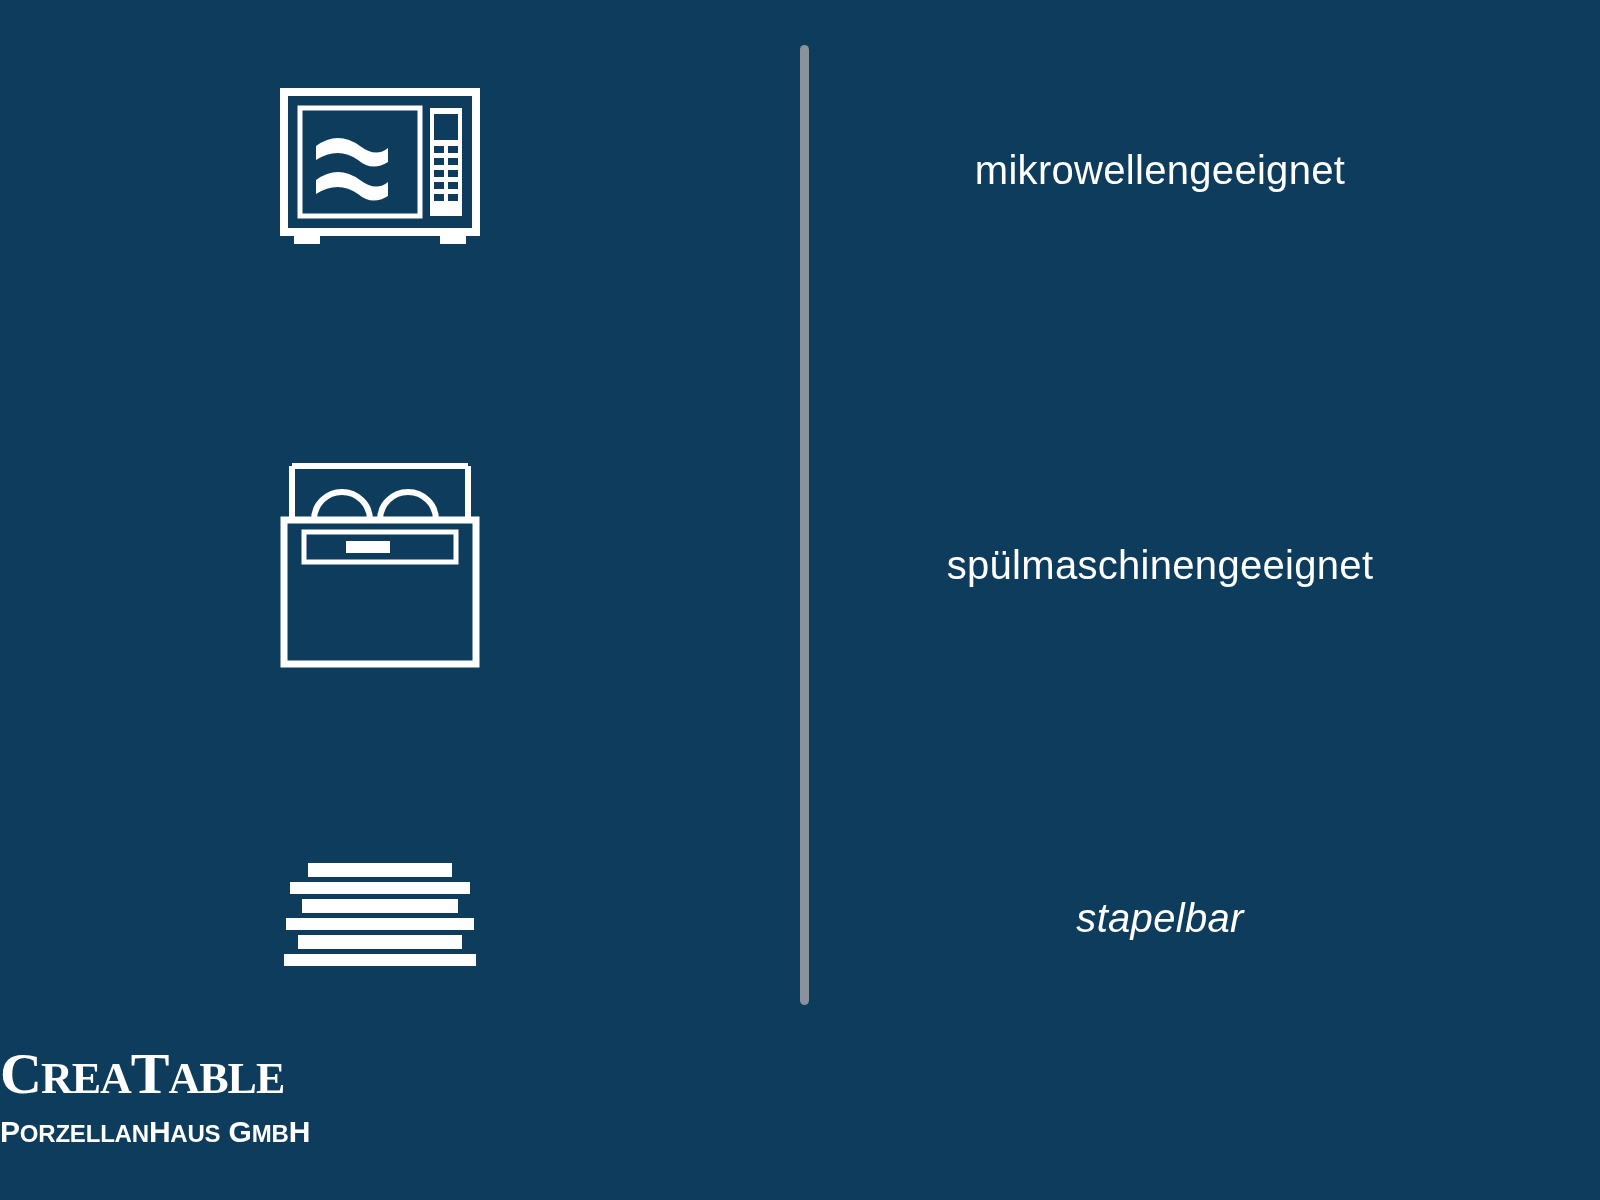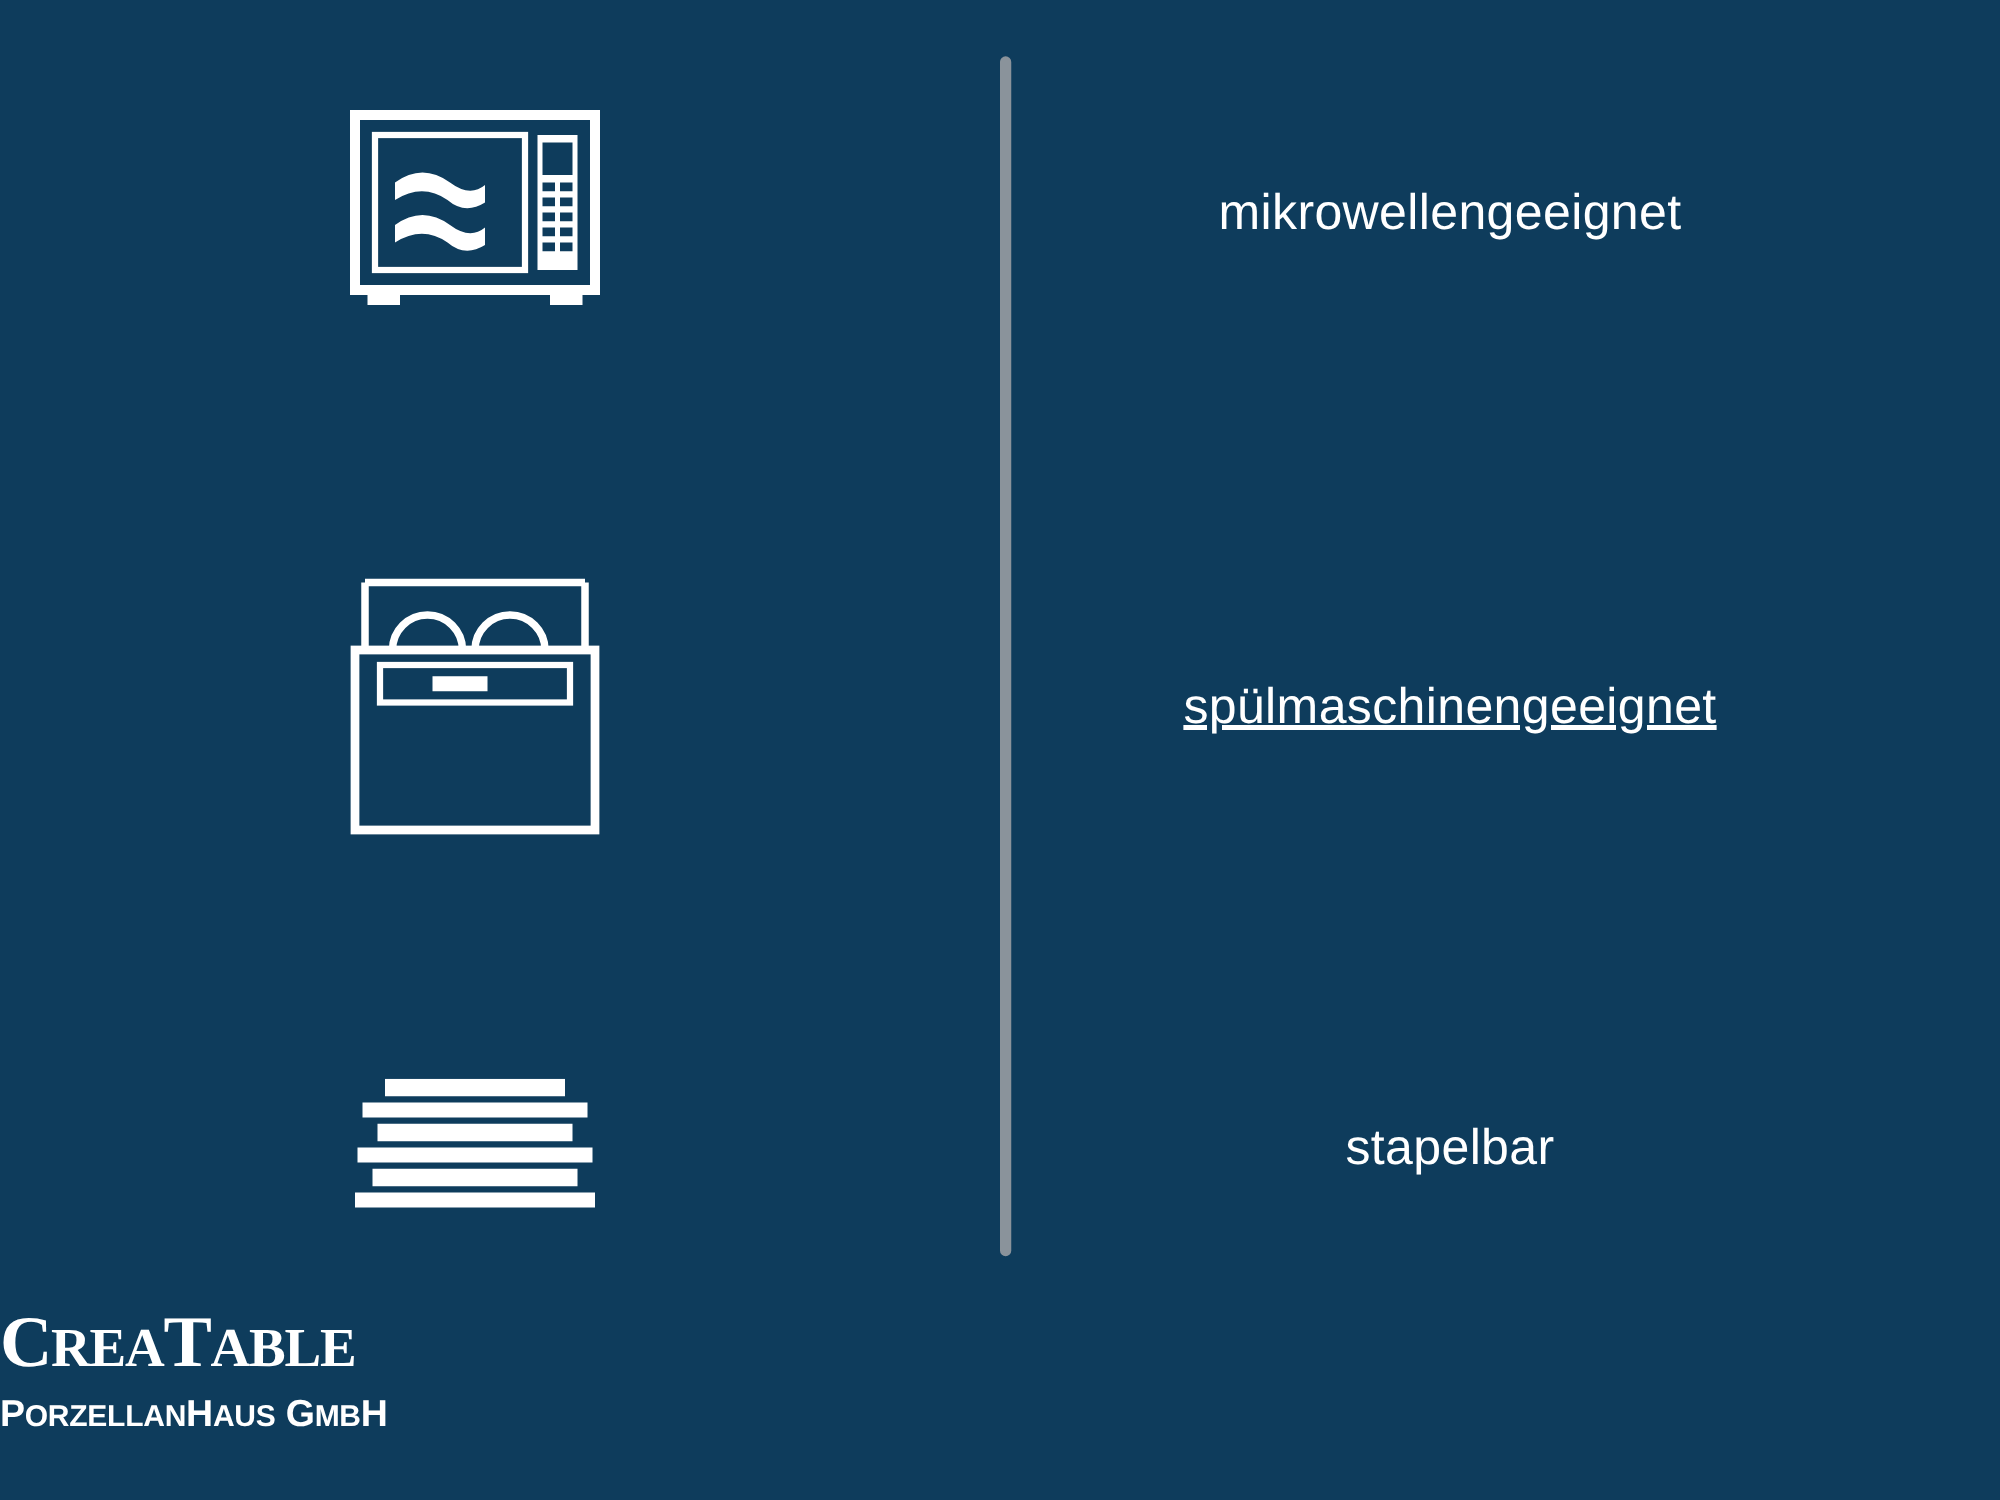"spülmaschinengeeignet" .row-2 .label-cell { text-decoration: underline -> none }
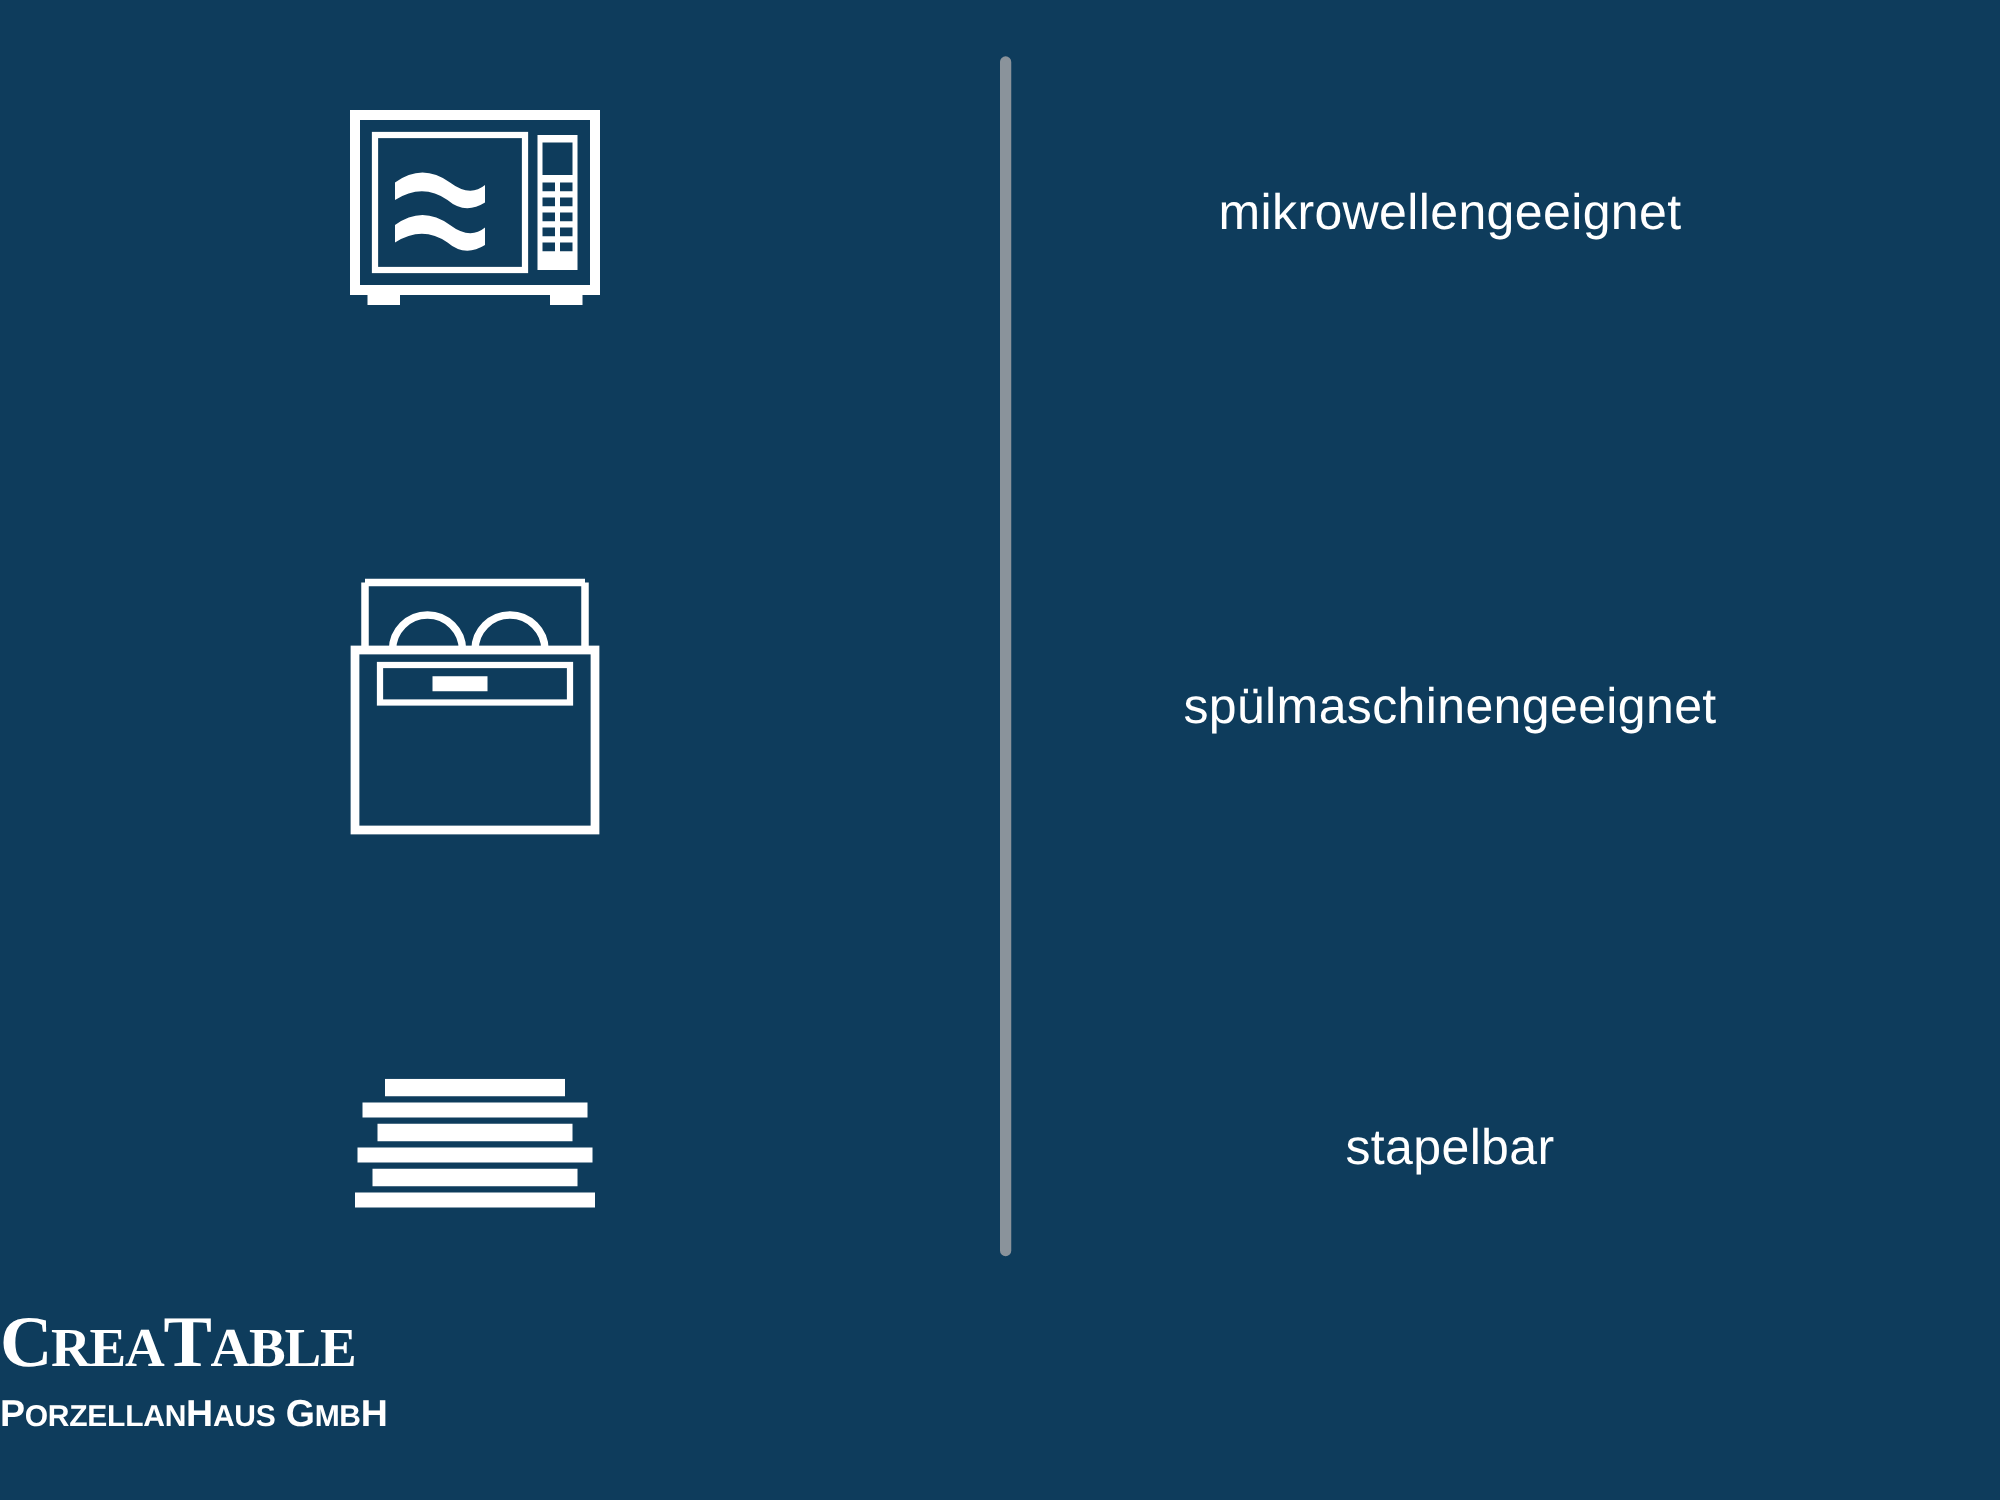"stapelbar" .row-3 { font-style: none -> italic }
